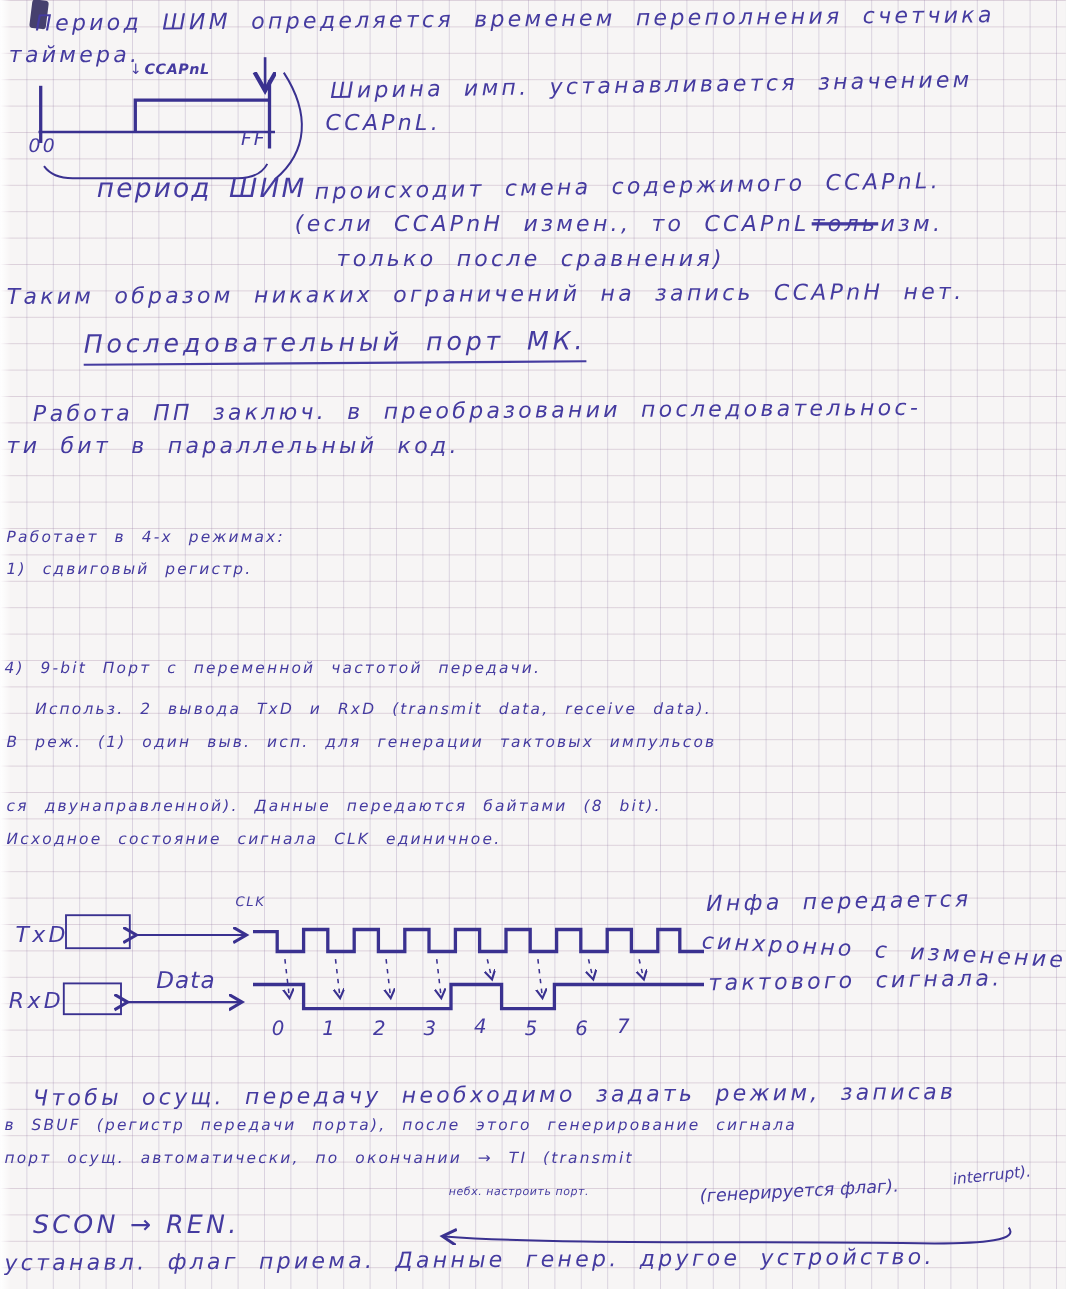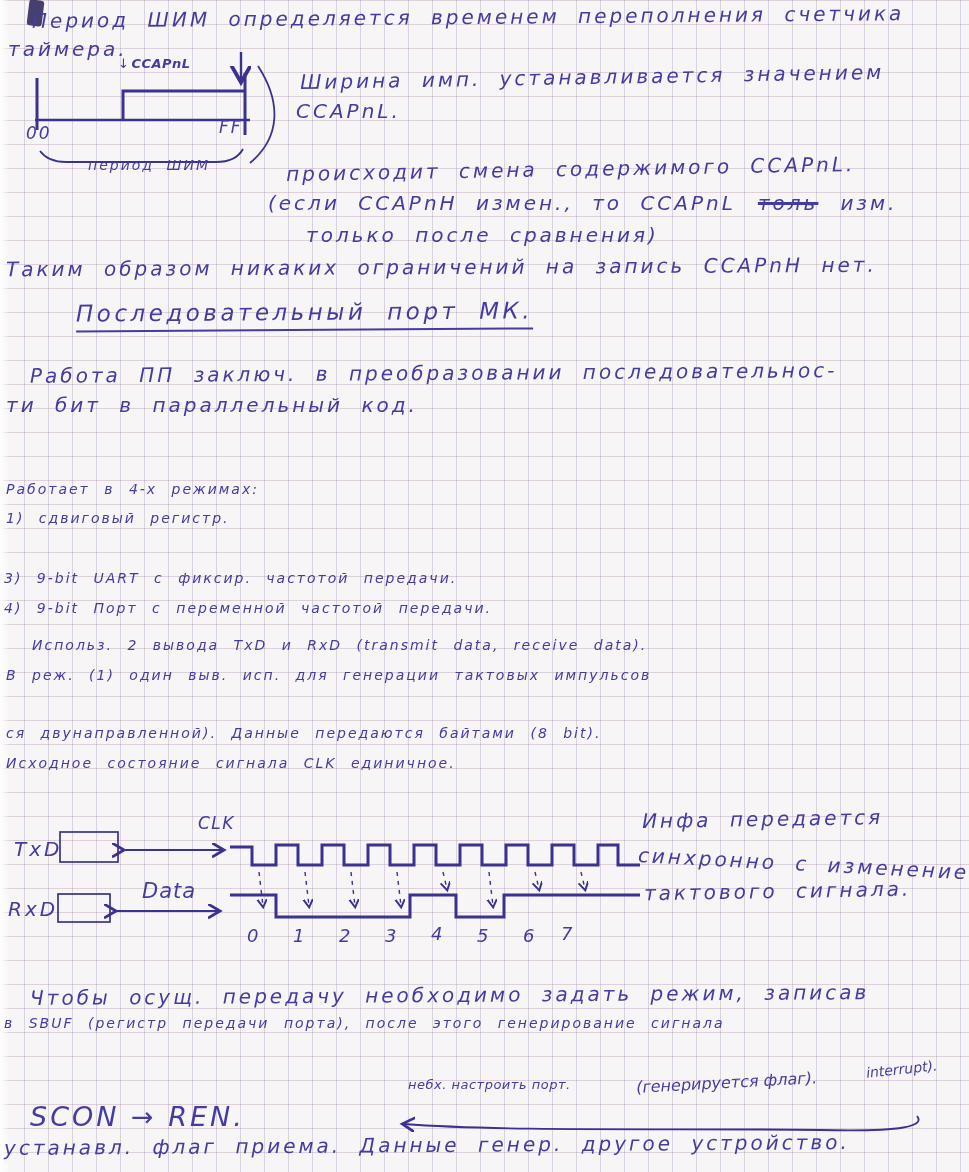"период ШИМ" div.hw { font-size: 14px -> 24px }
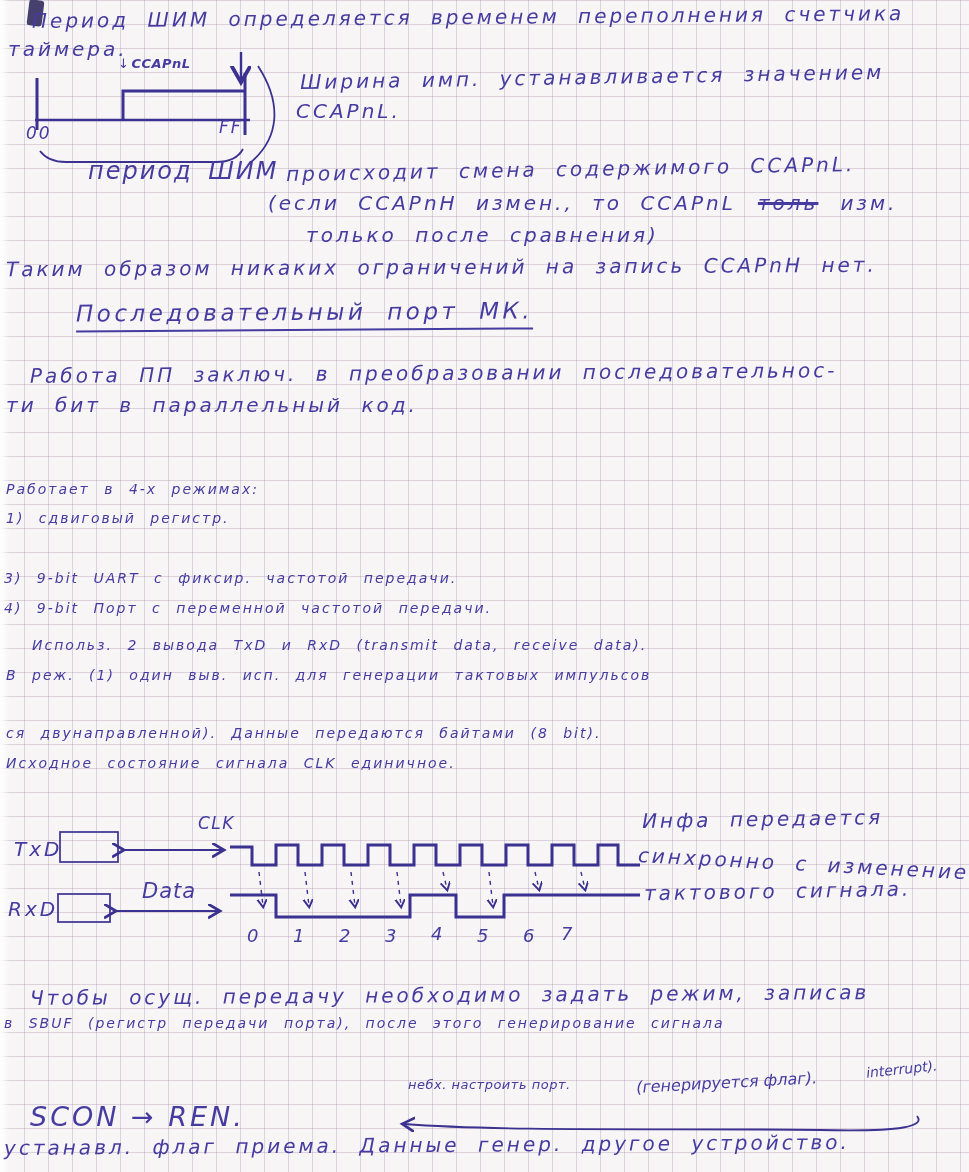"толь" .strike { margin: 0 22px -> 0 2px }
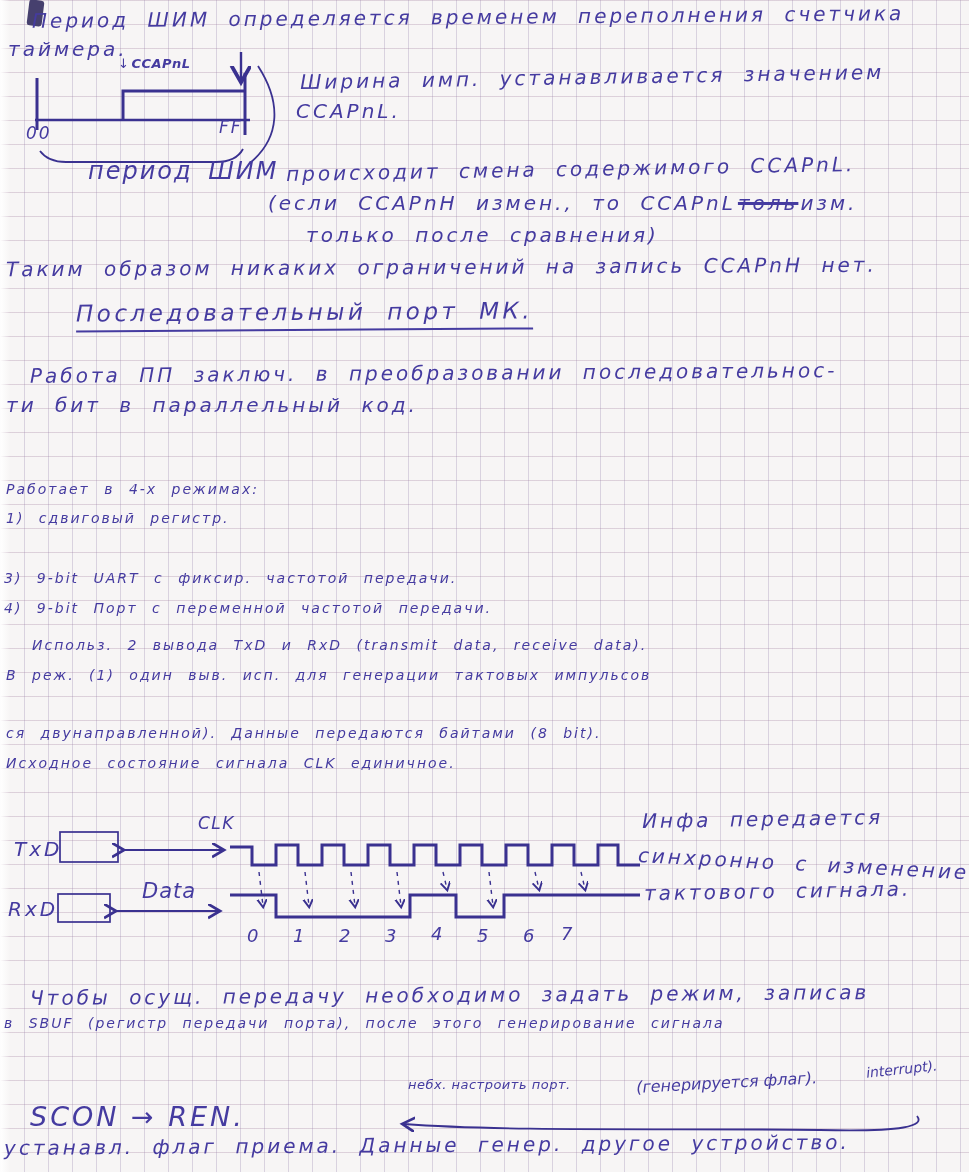"3) 9-bit UART с фиксир." div.hw { html: <div>3) 9-bit UART с фиксир. частотой передачи.</div> -> none }
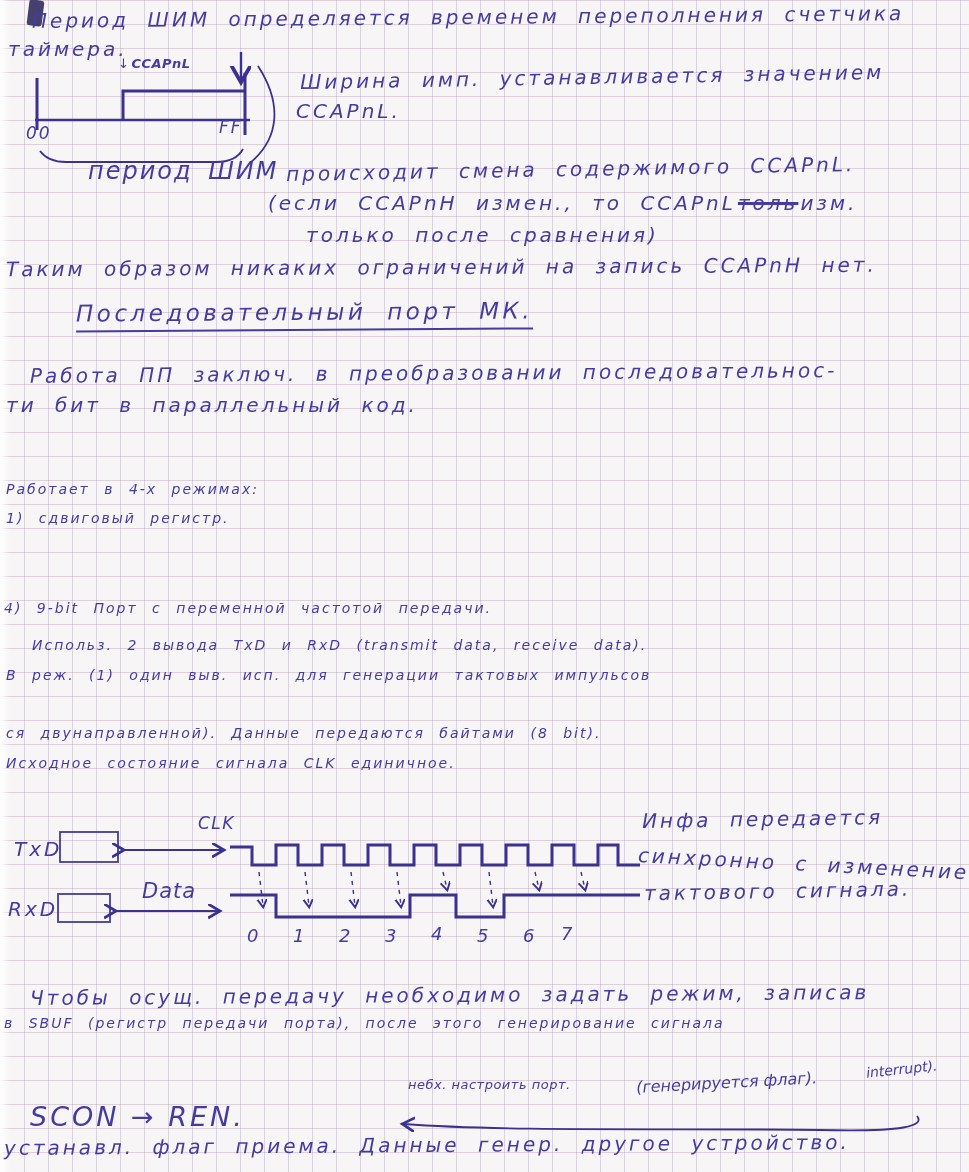"CLK" div.hw { font-size: 17px -> 12px; left: 198px -> 214px }
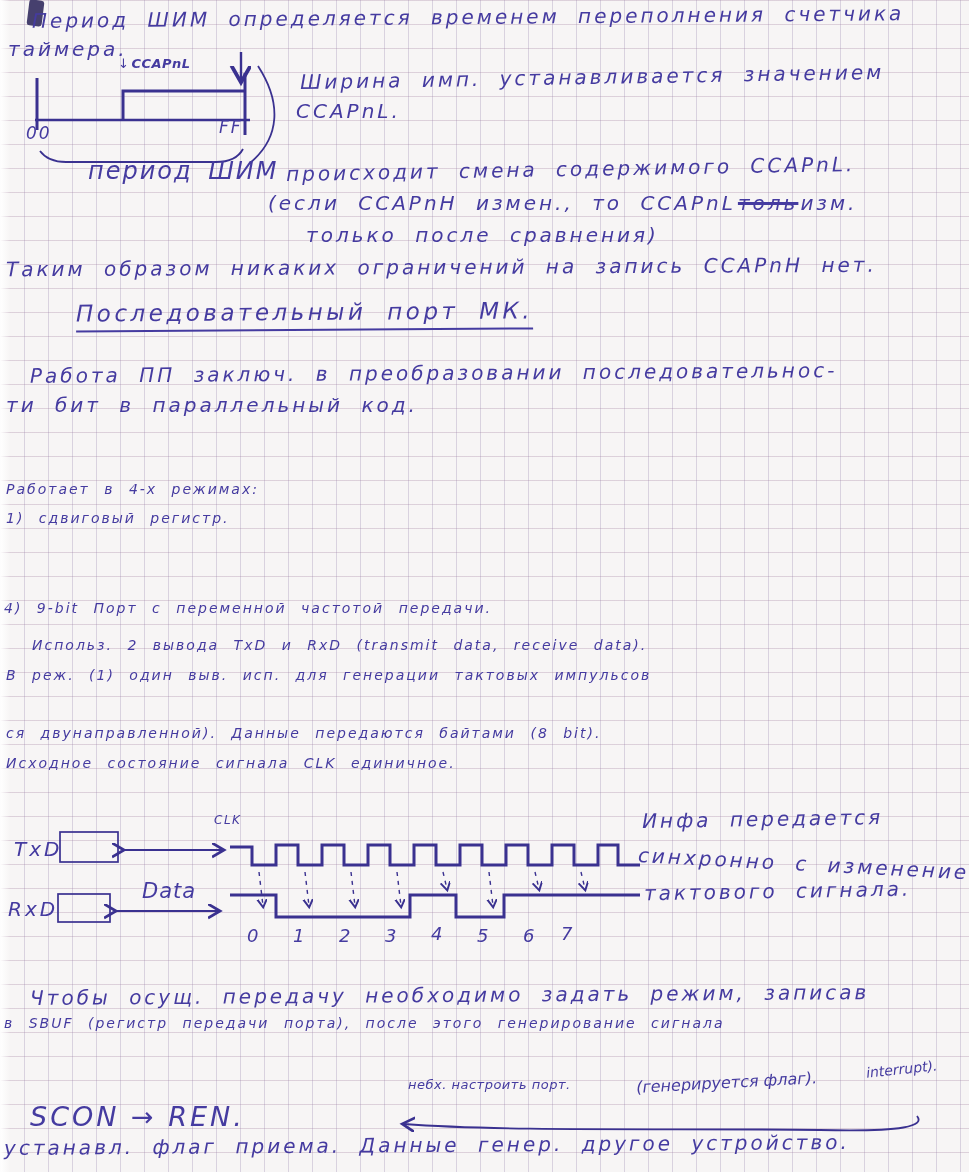"порт осущ. автоматически, по окончании" div.hw { html: none -> <div>порт осущ. автоматически, по окончании → TI (transmit</div> }
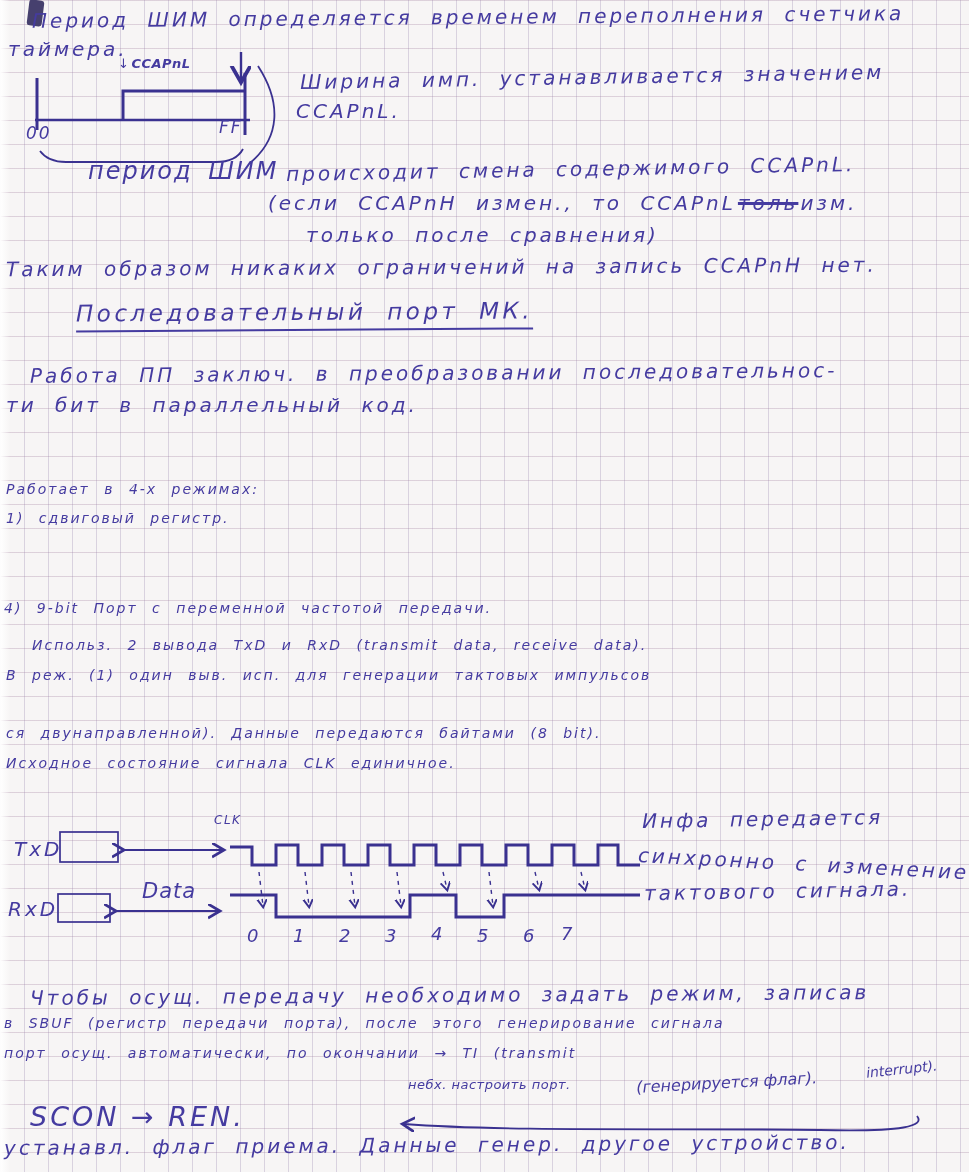"небх. настроить порт." div.hw { font-size: 13px -> 10px }
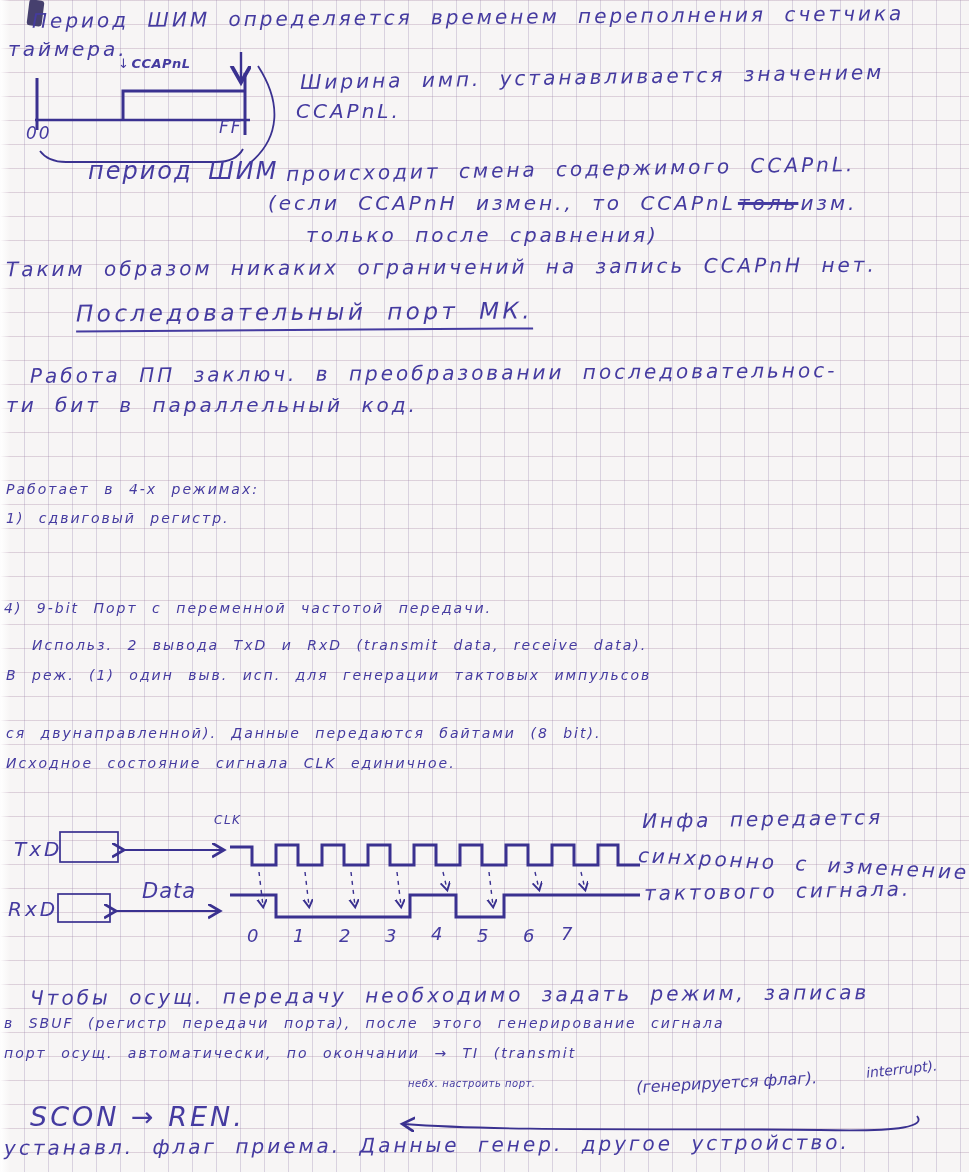"SCON → REN." span { font-size: 27px -> 23px }
